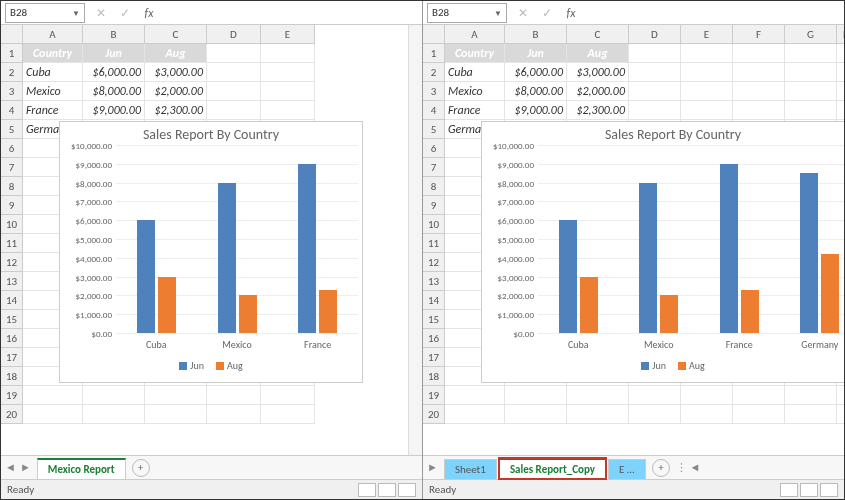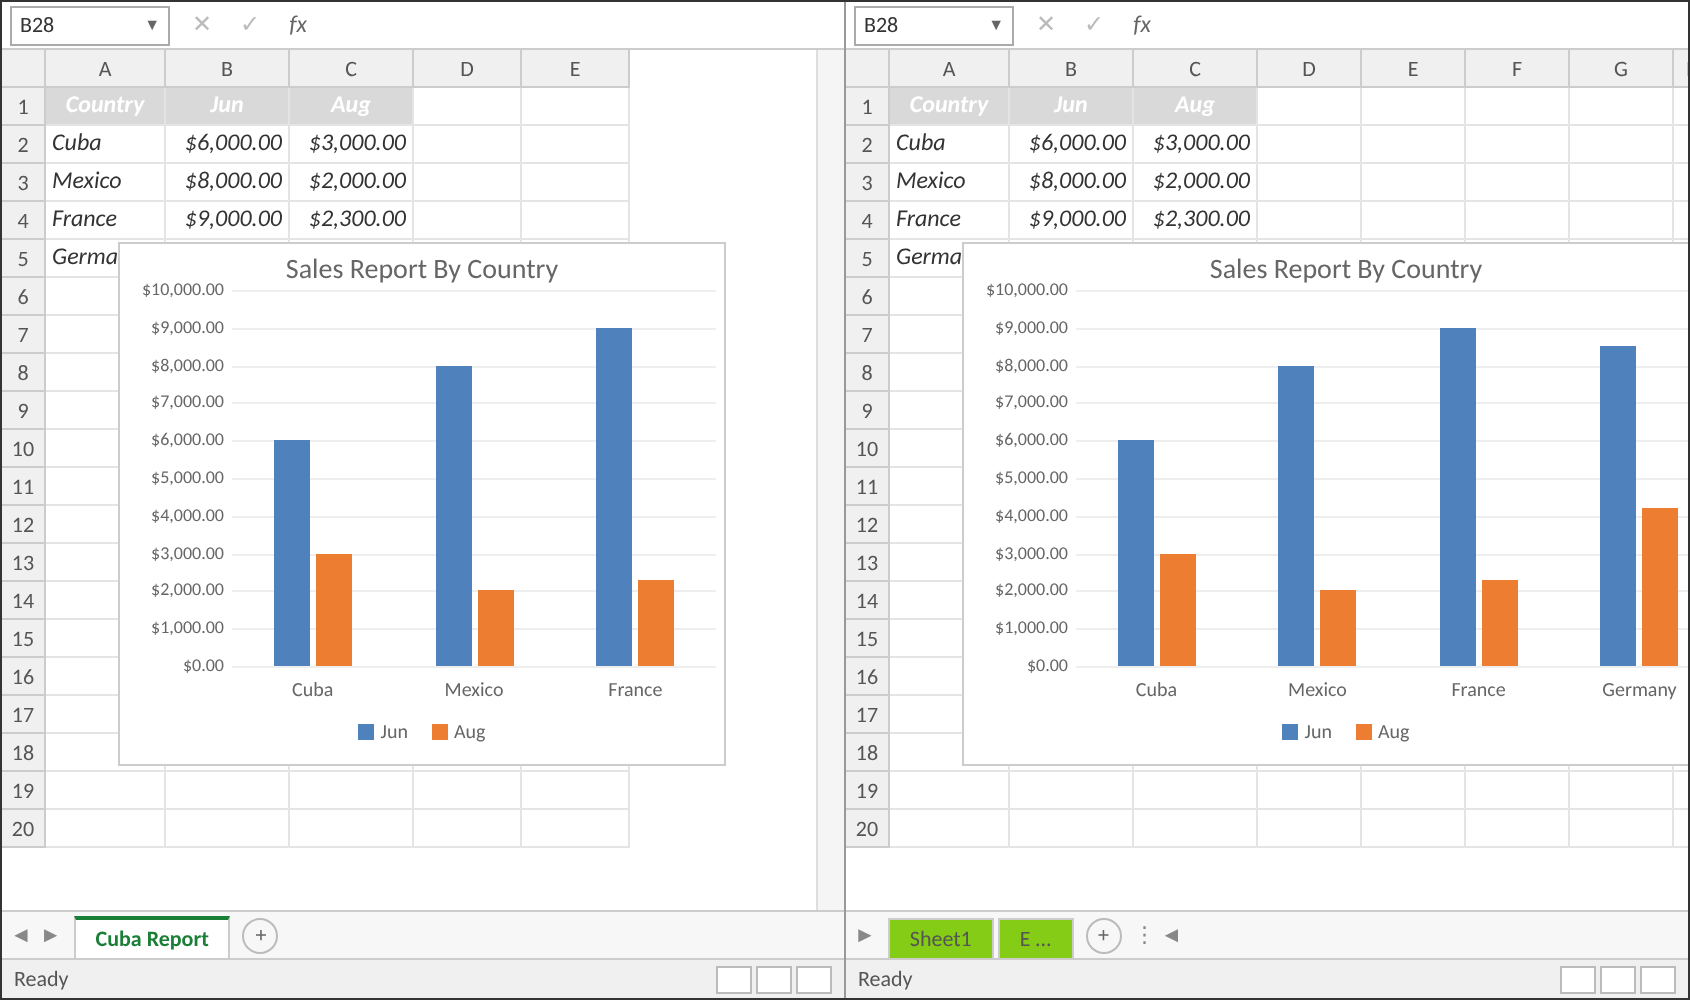"Cuba Report" div.sheet-tab { text: Cuba -> Mexico }
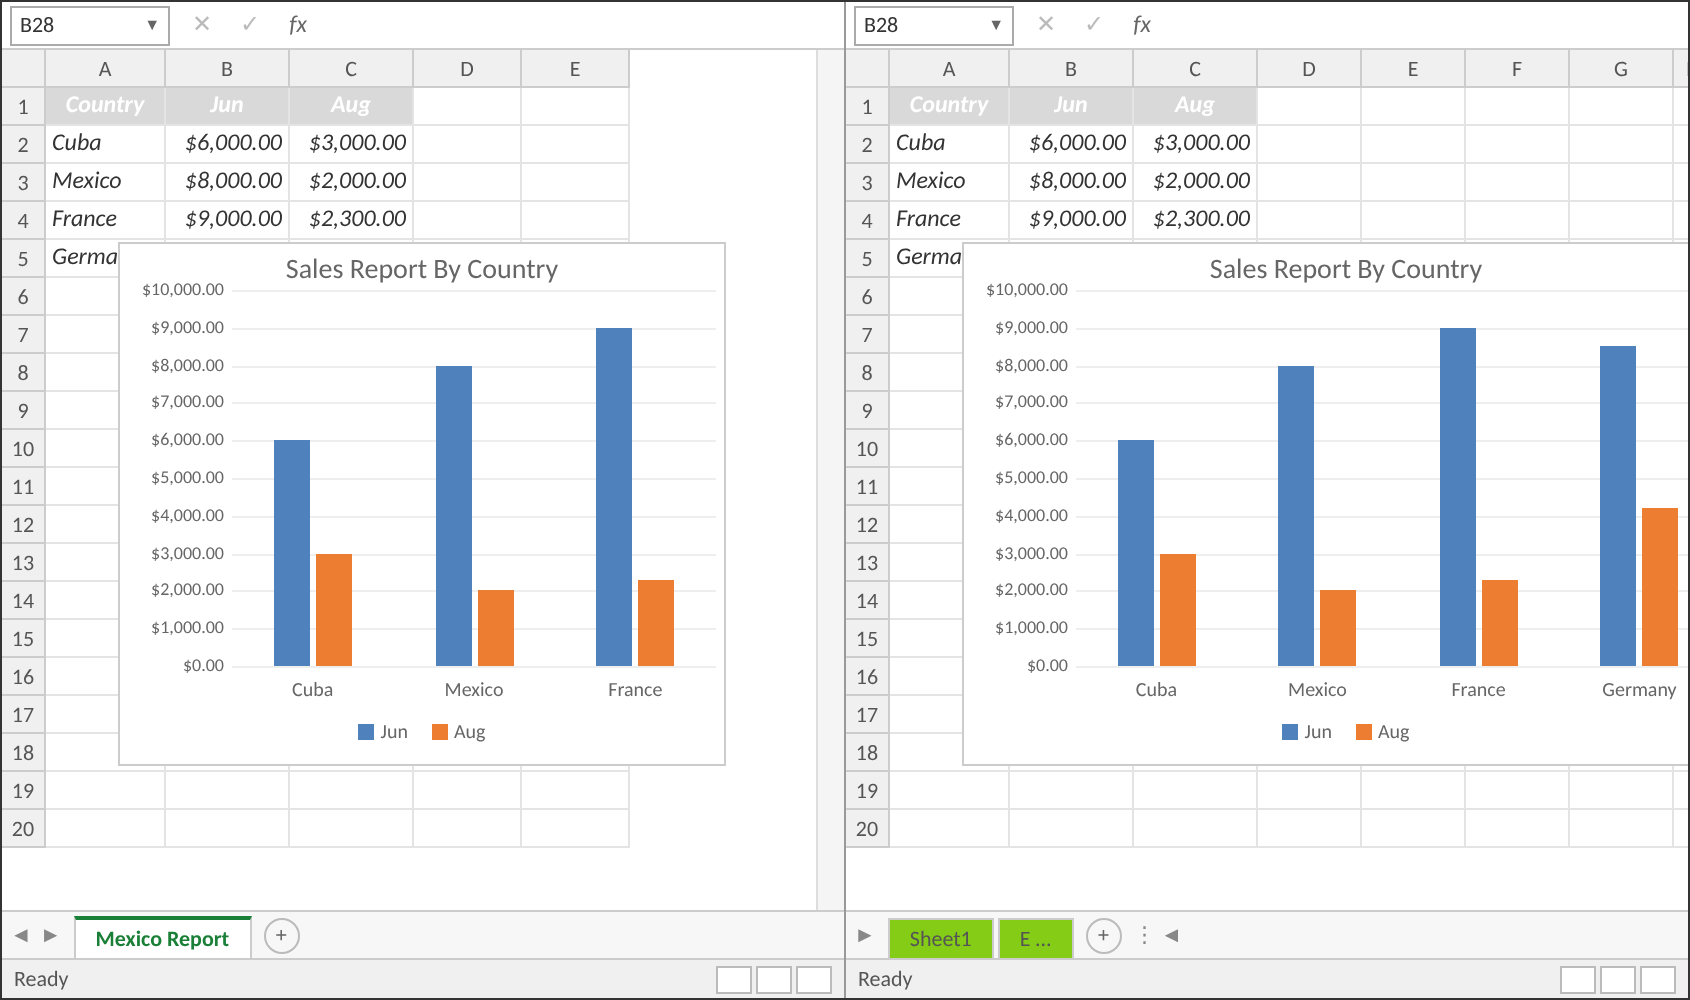"Sheet1" .sheet-tab.inactive { background: #84cc16 -> #7dd3fc }
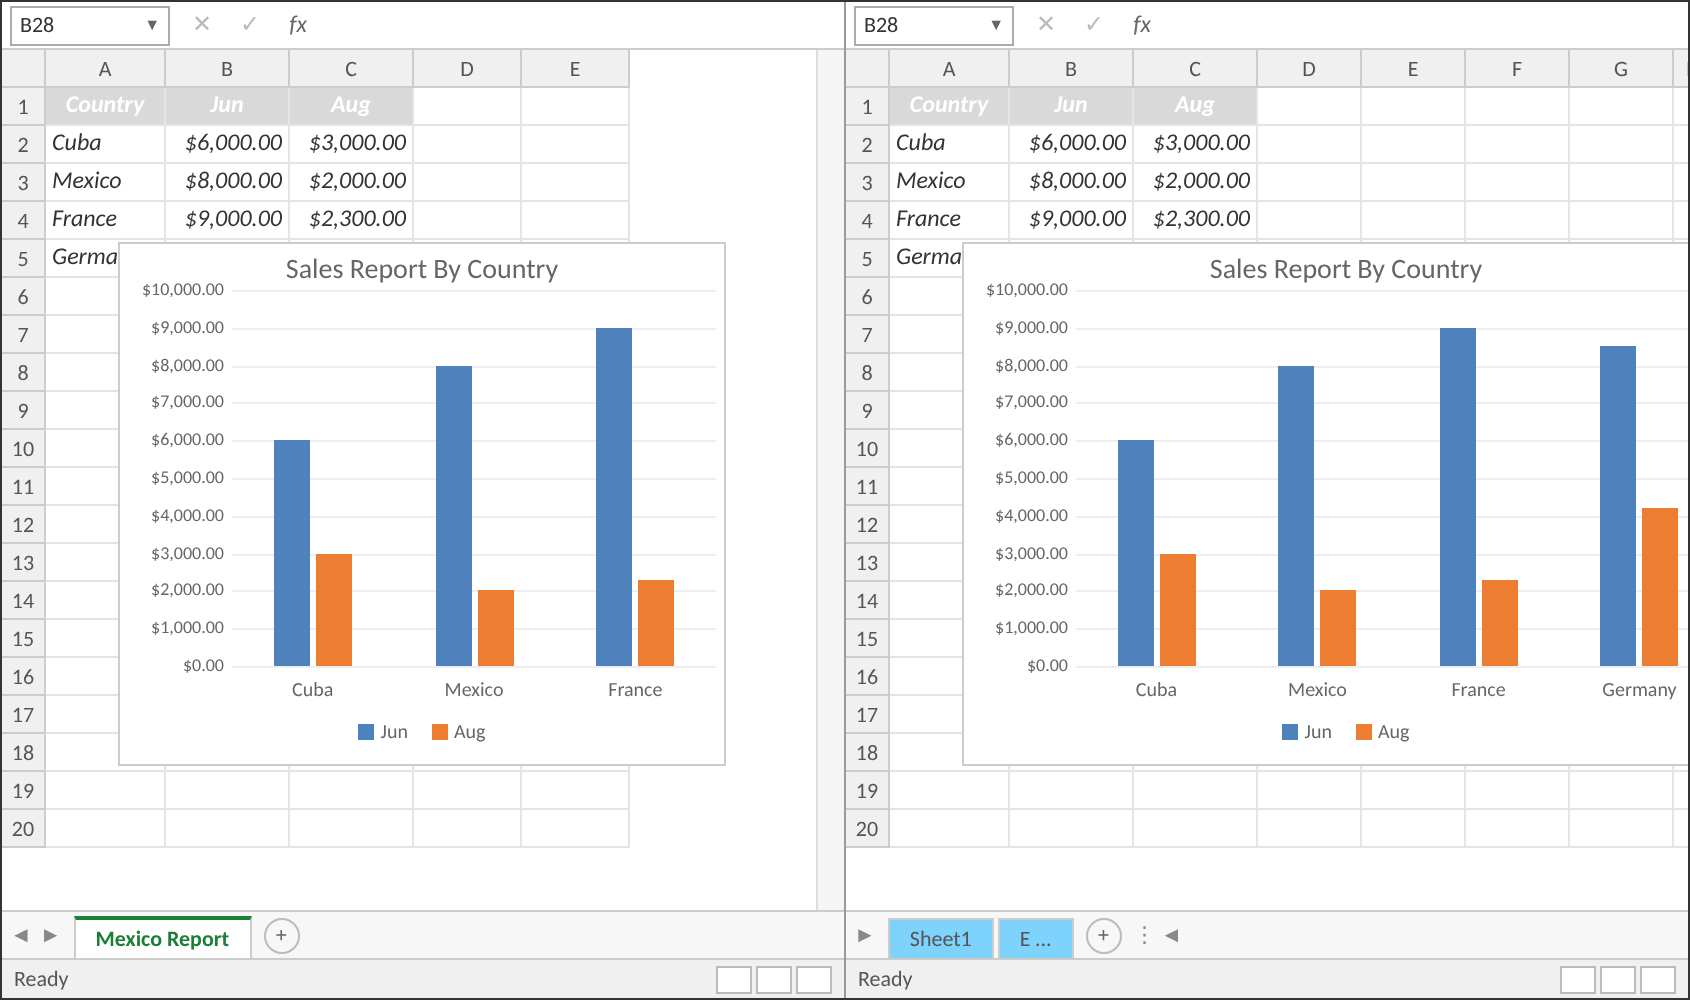"Sales Report_Copy" div.sheet-tab { html: none -> <div>Sales Report_Copy</div> }
